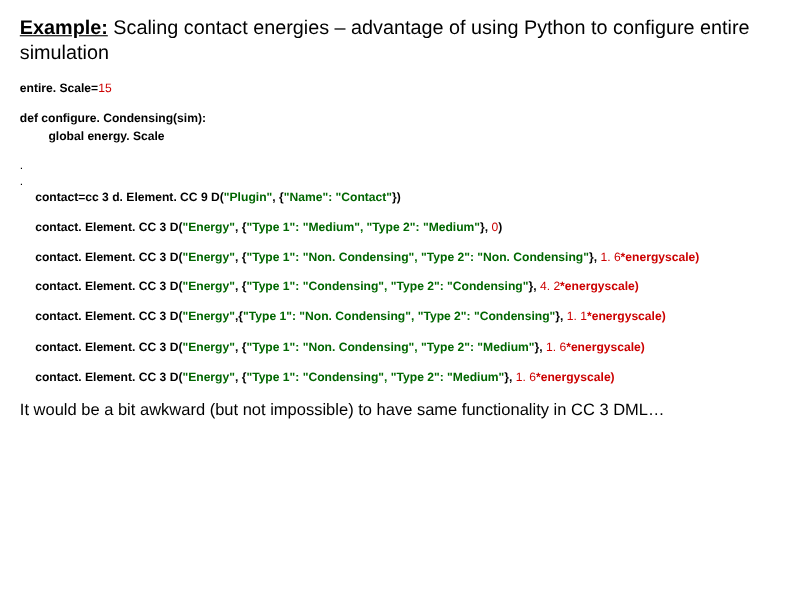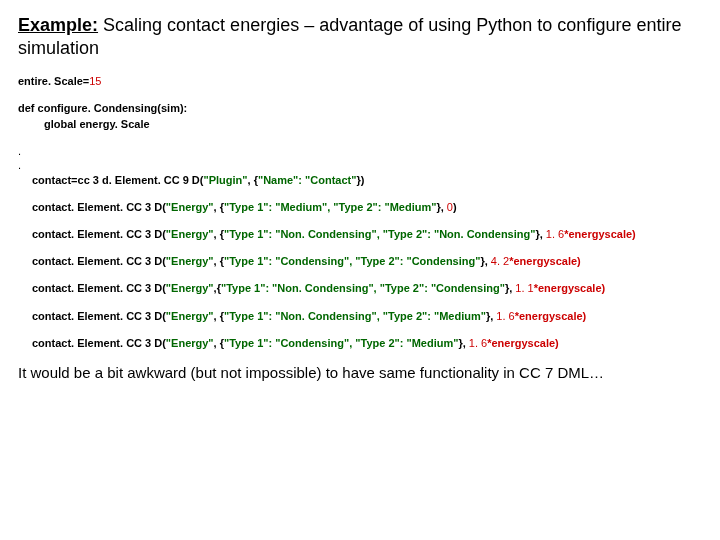"It would be a bit" div.footer { text: 7 -> 3 }
